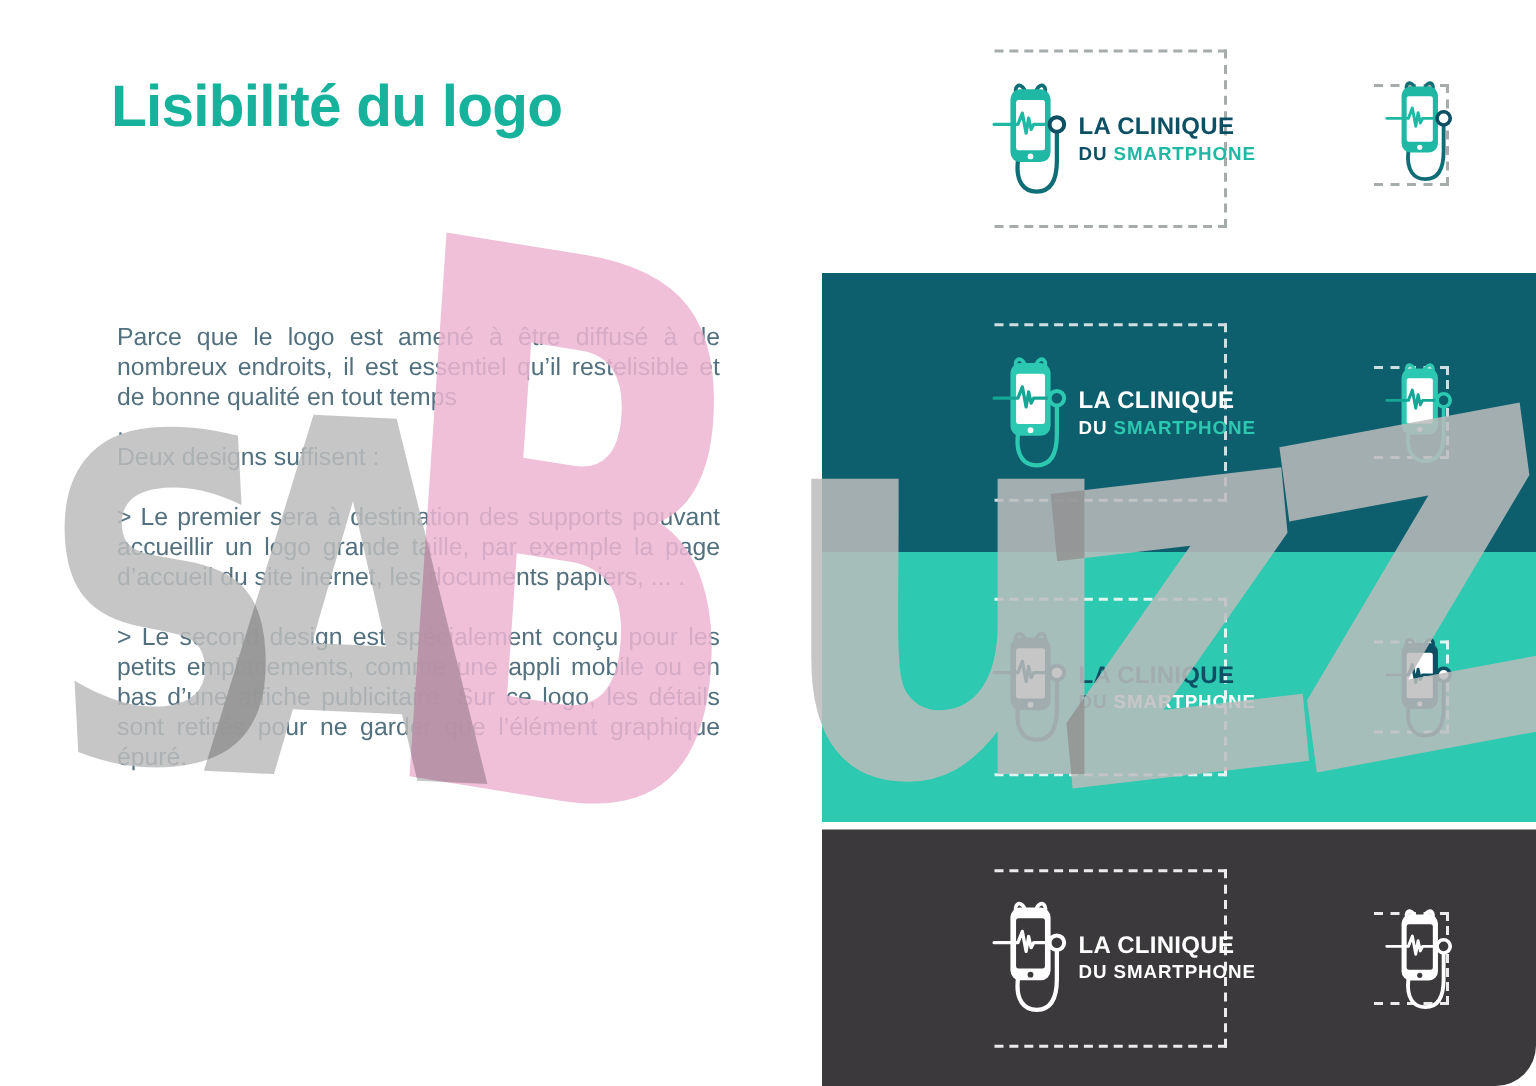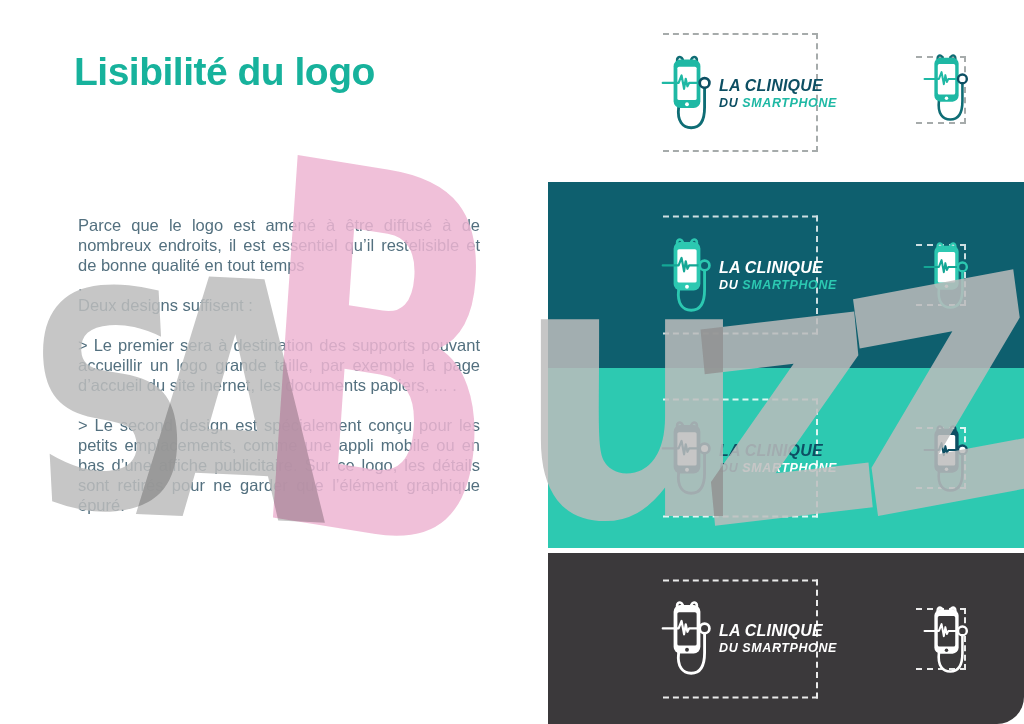"LA CLINIQUE" .logo-lockup { font-style: italic -> none }
